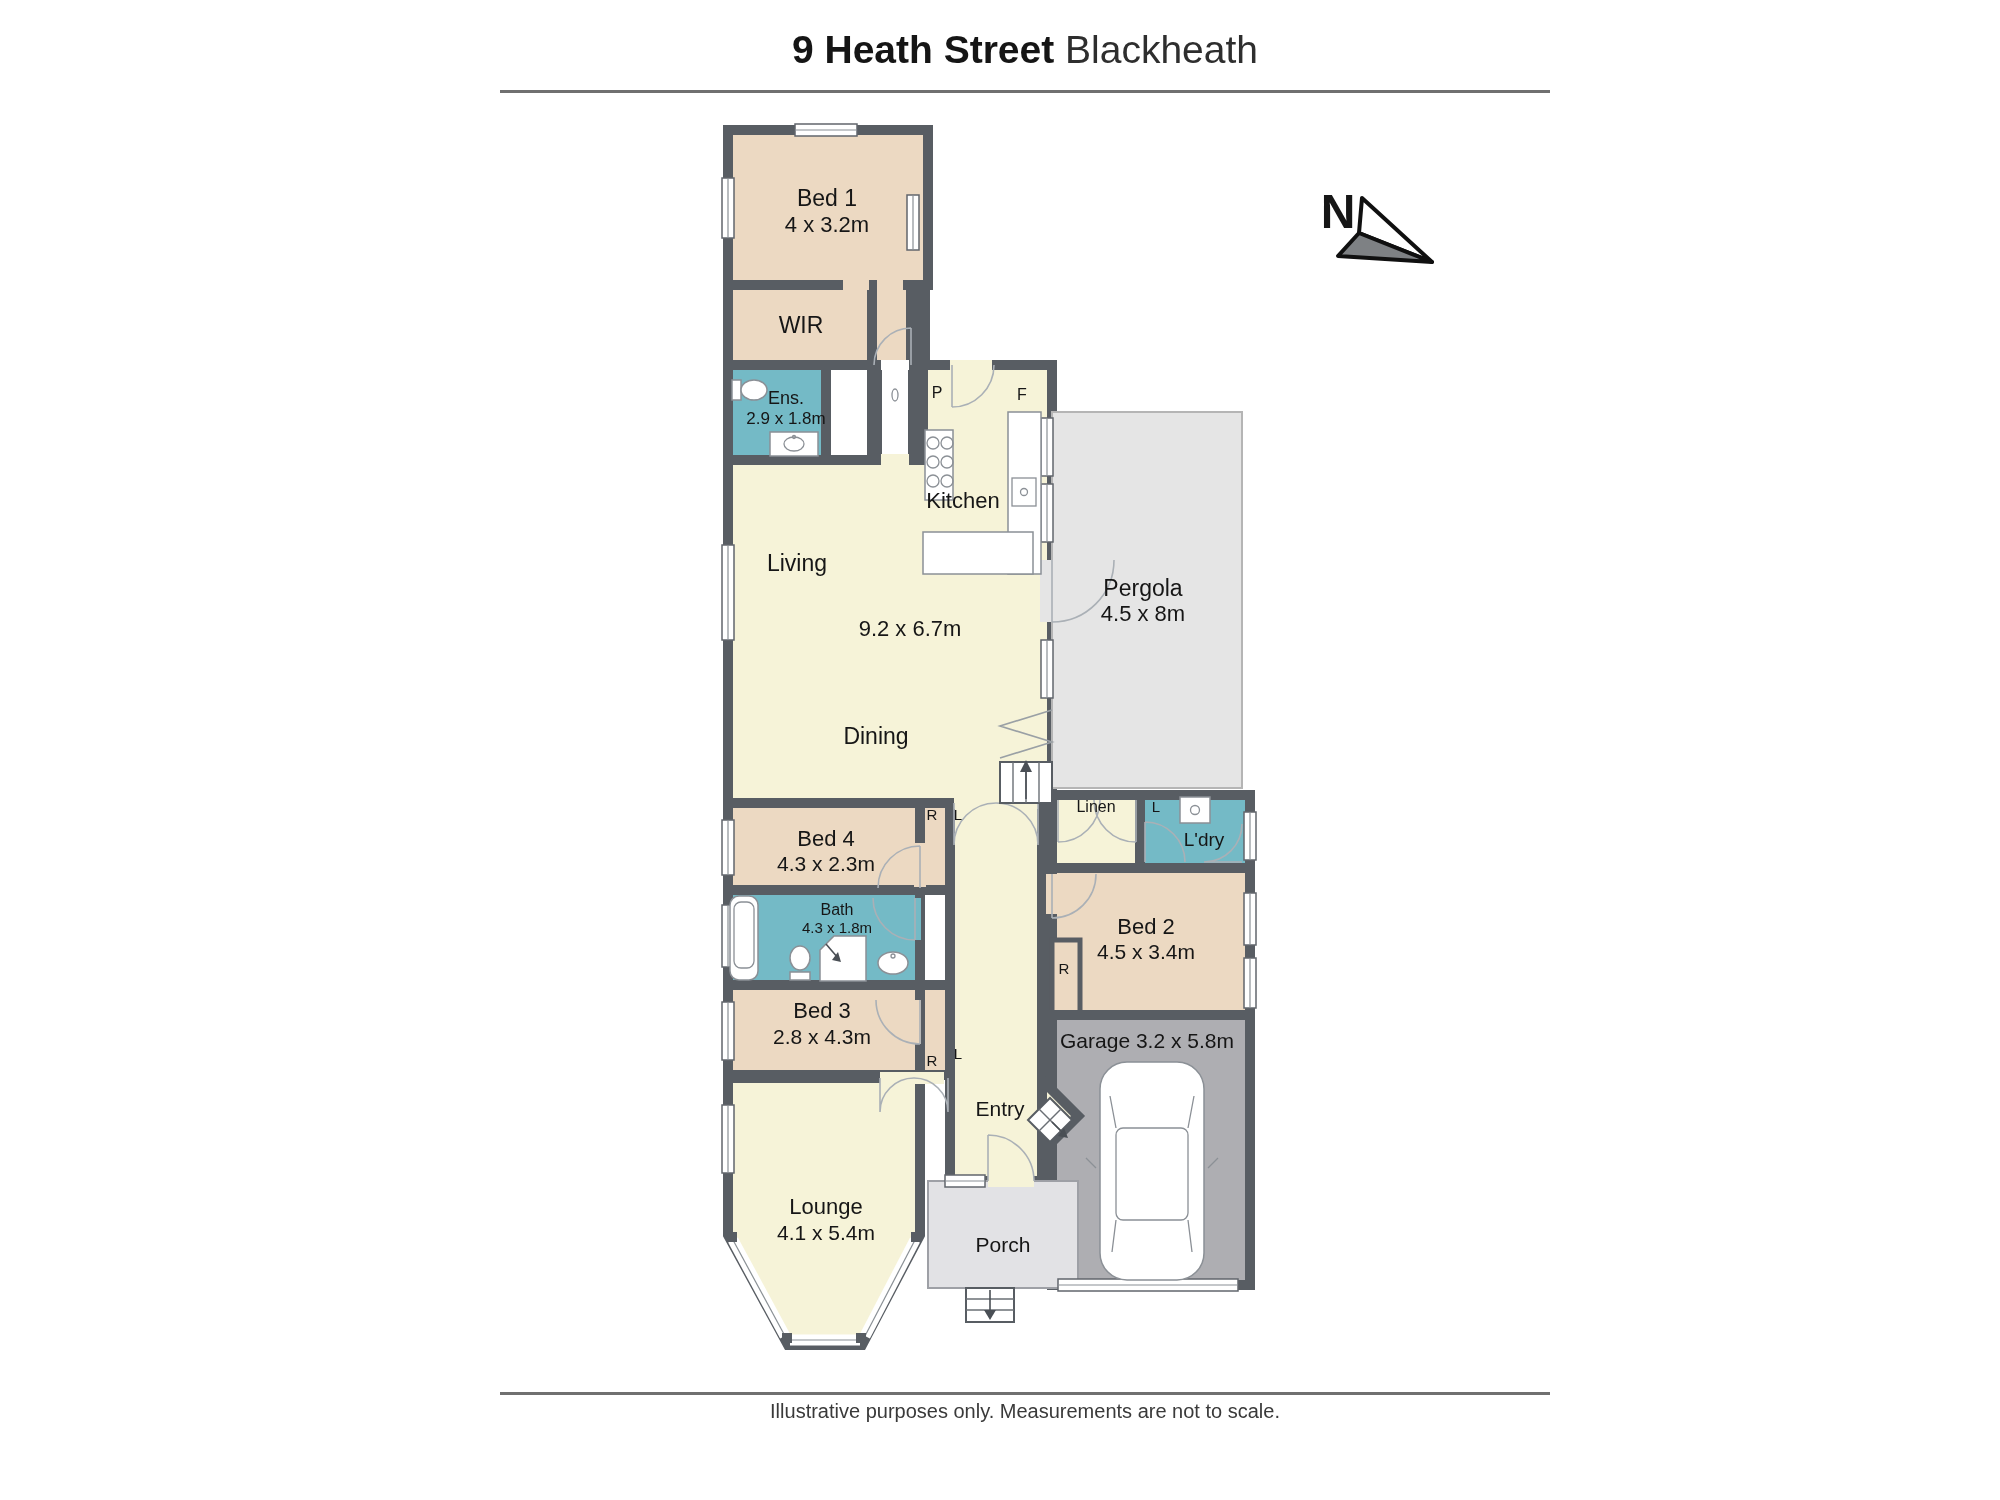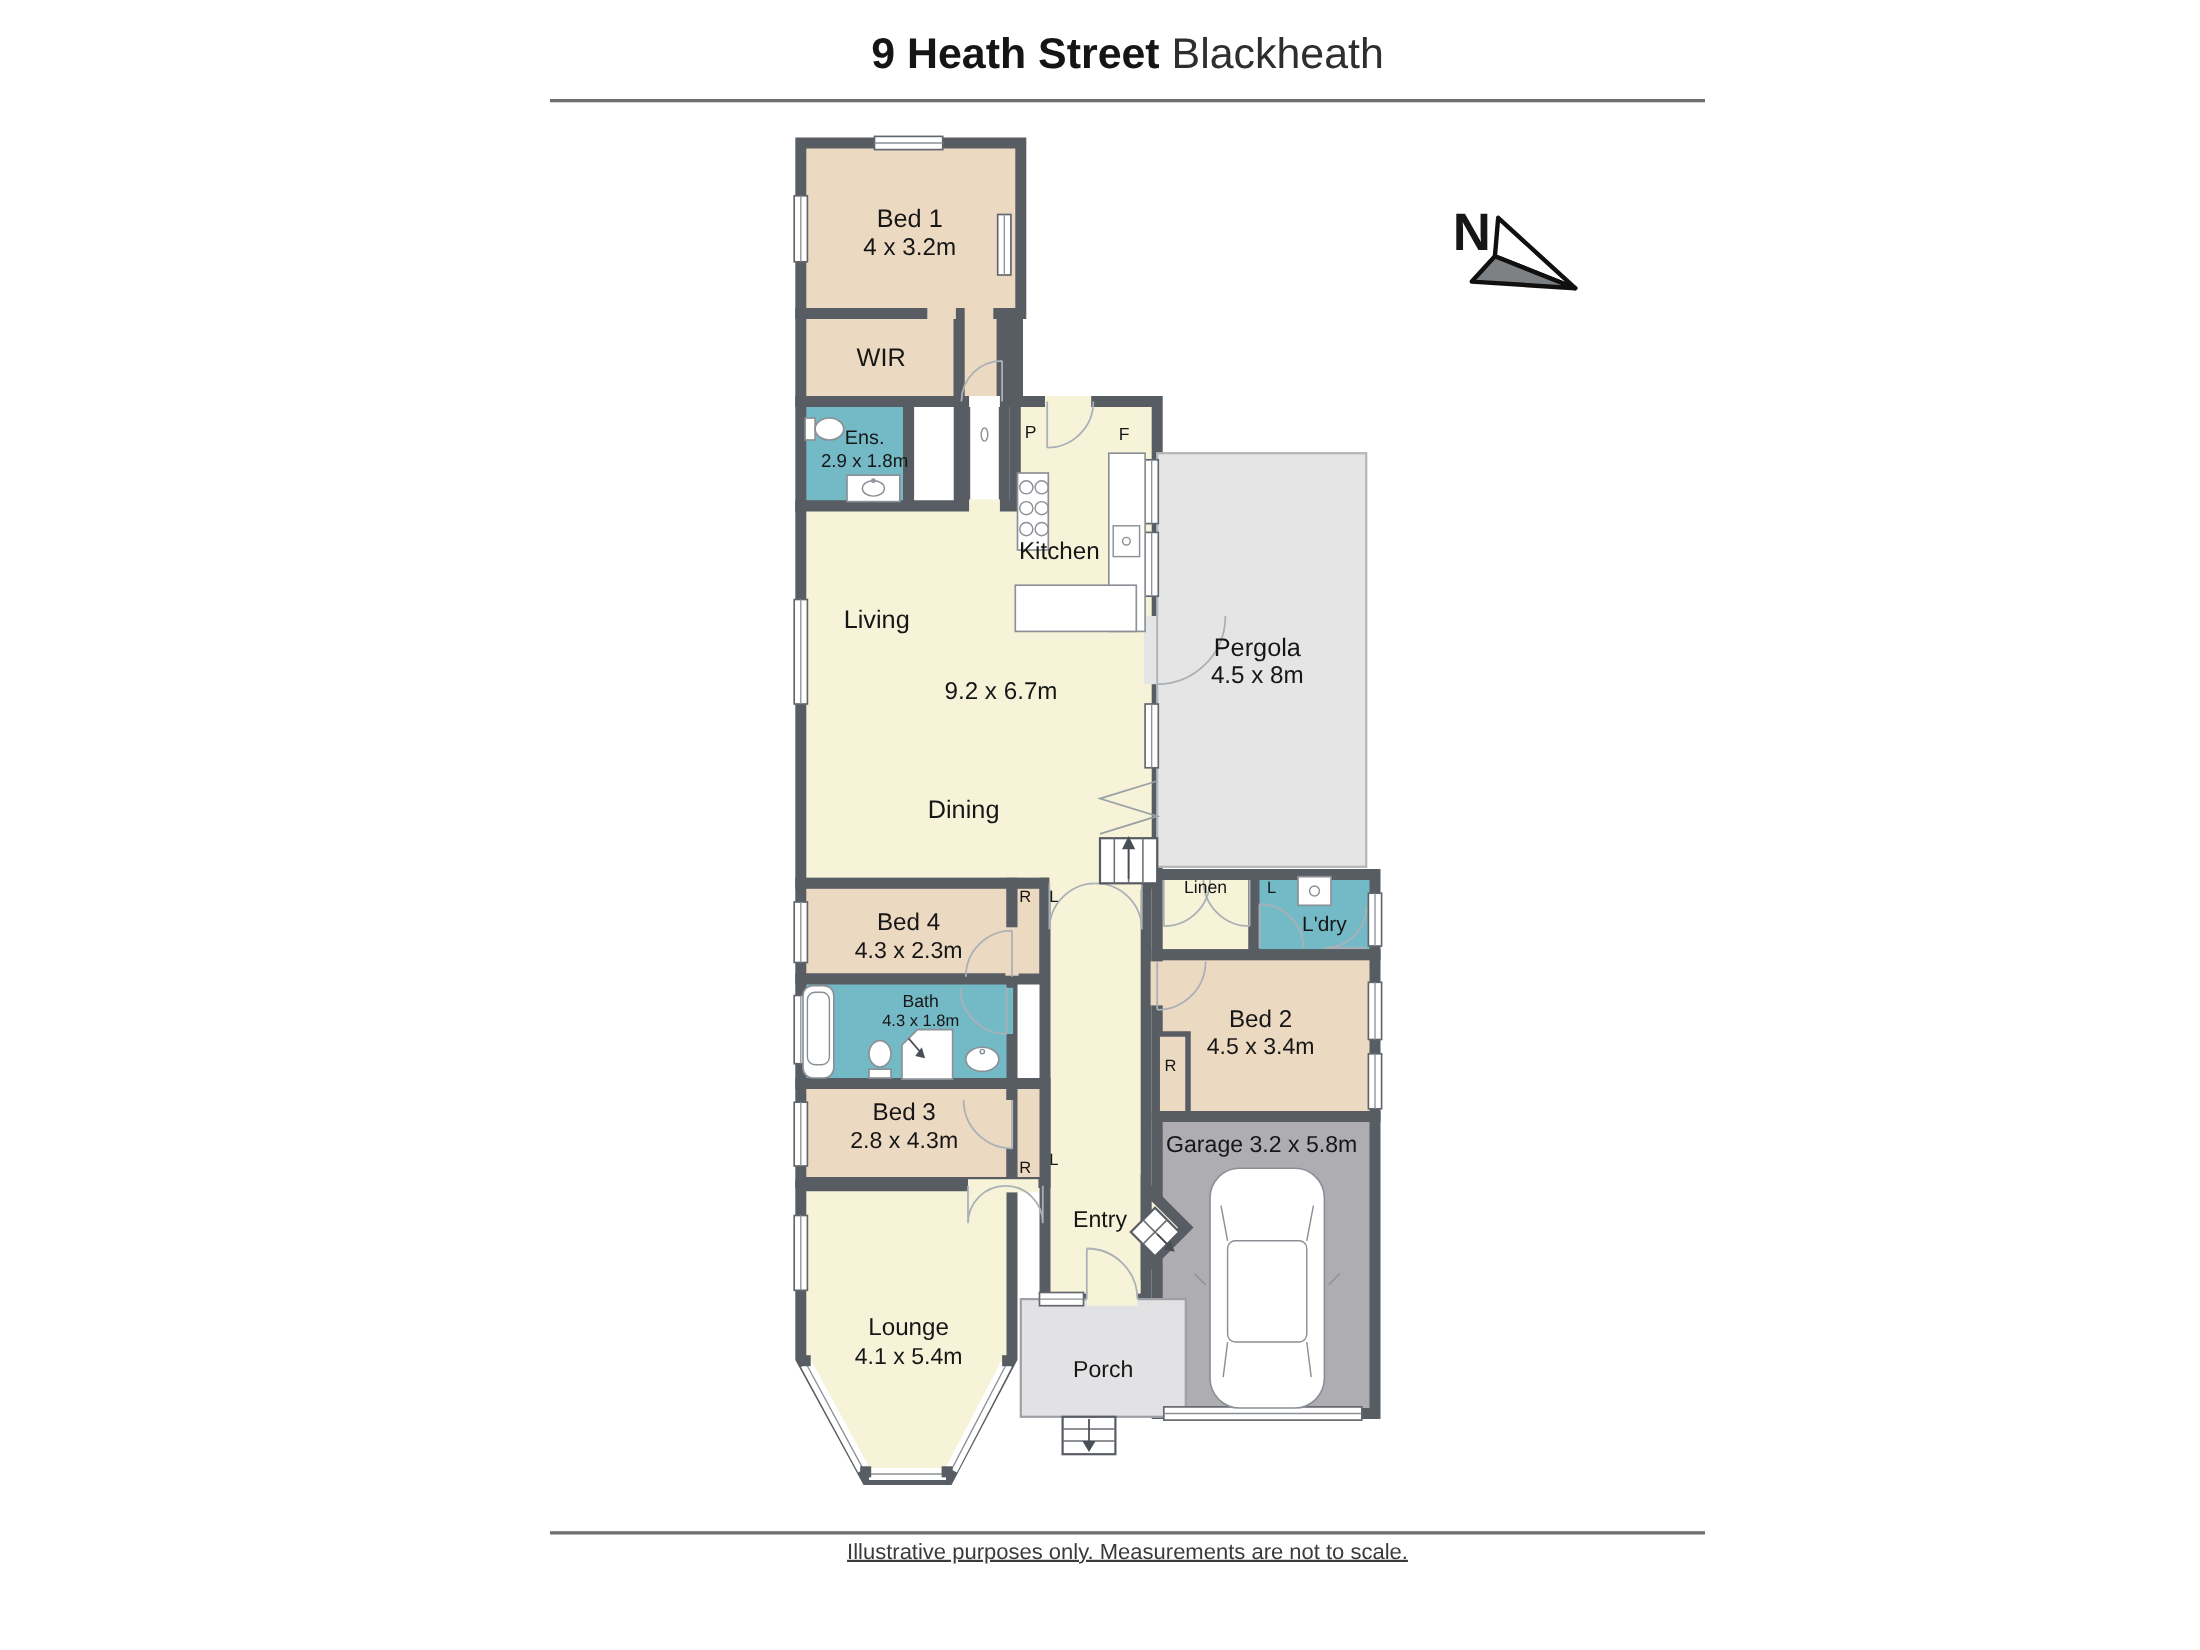"Illustrative purposes only. Measurements" .footer-text { text-decoration: underline -> none }
